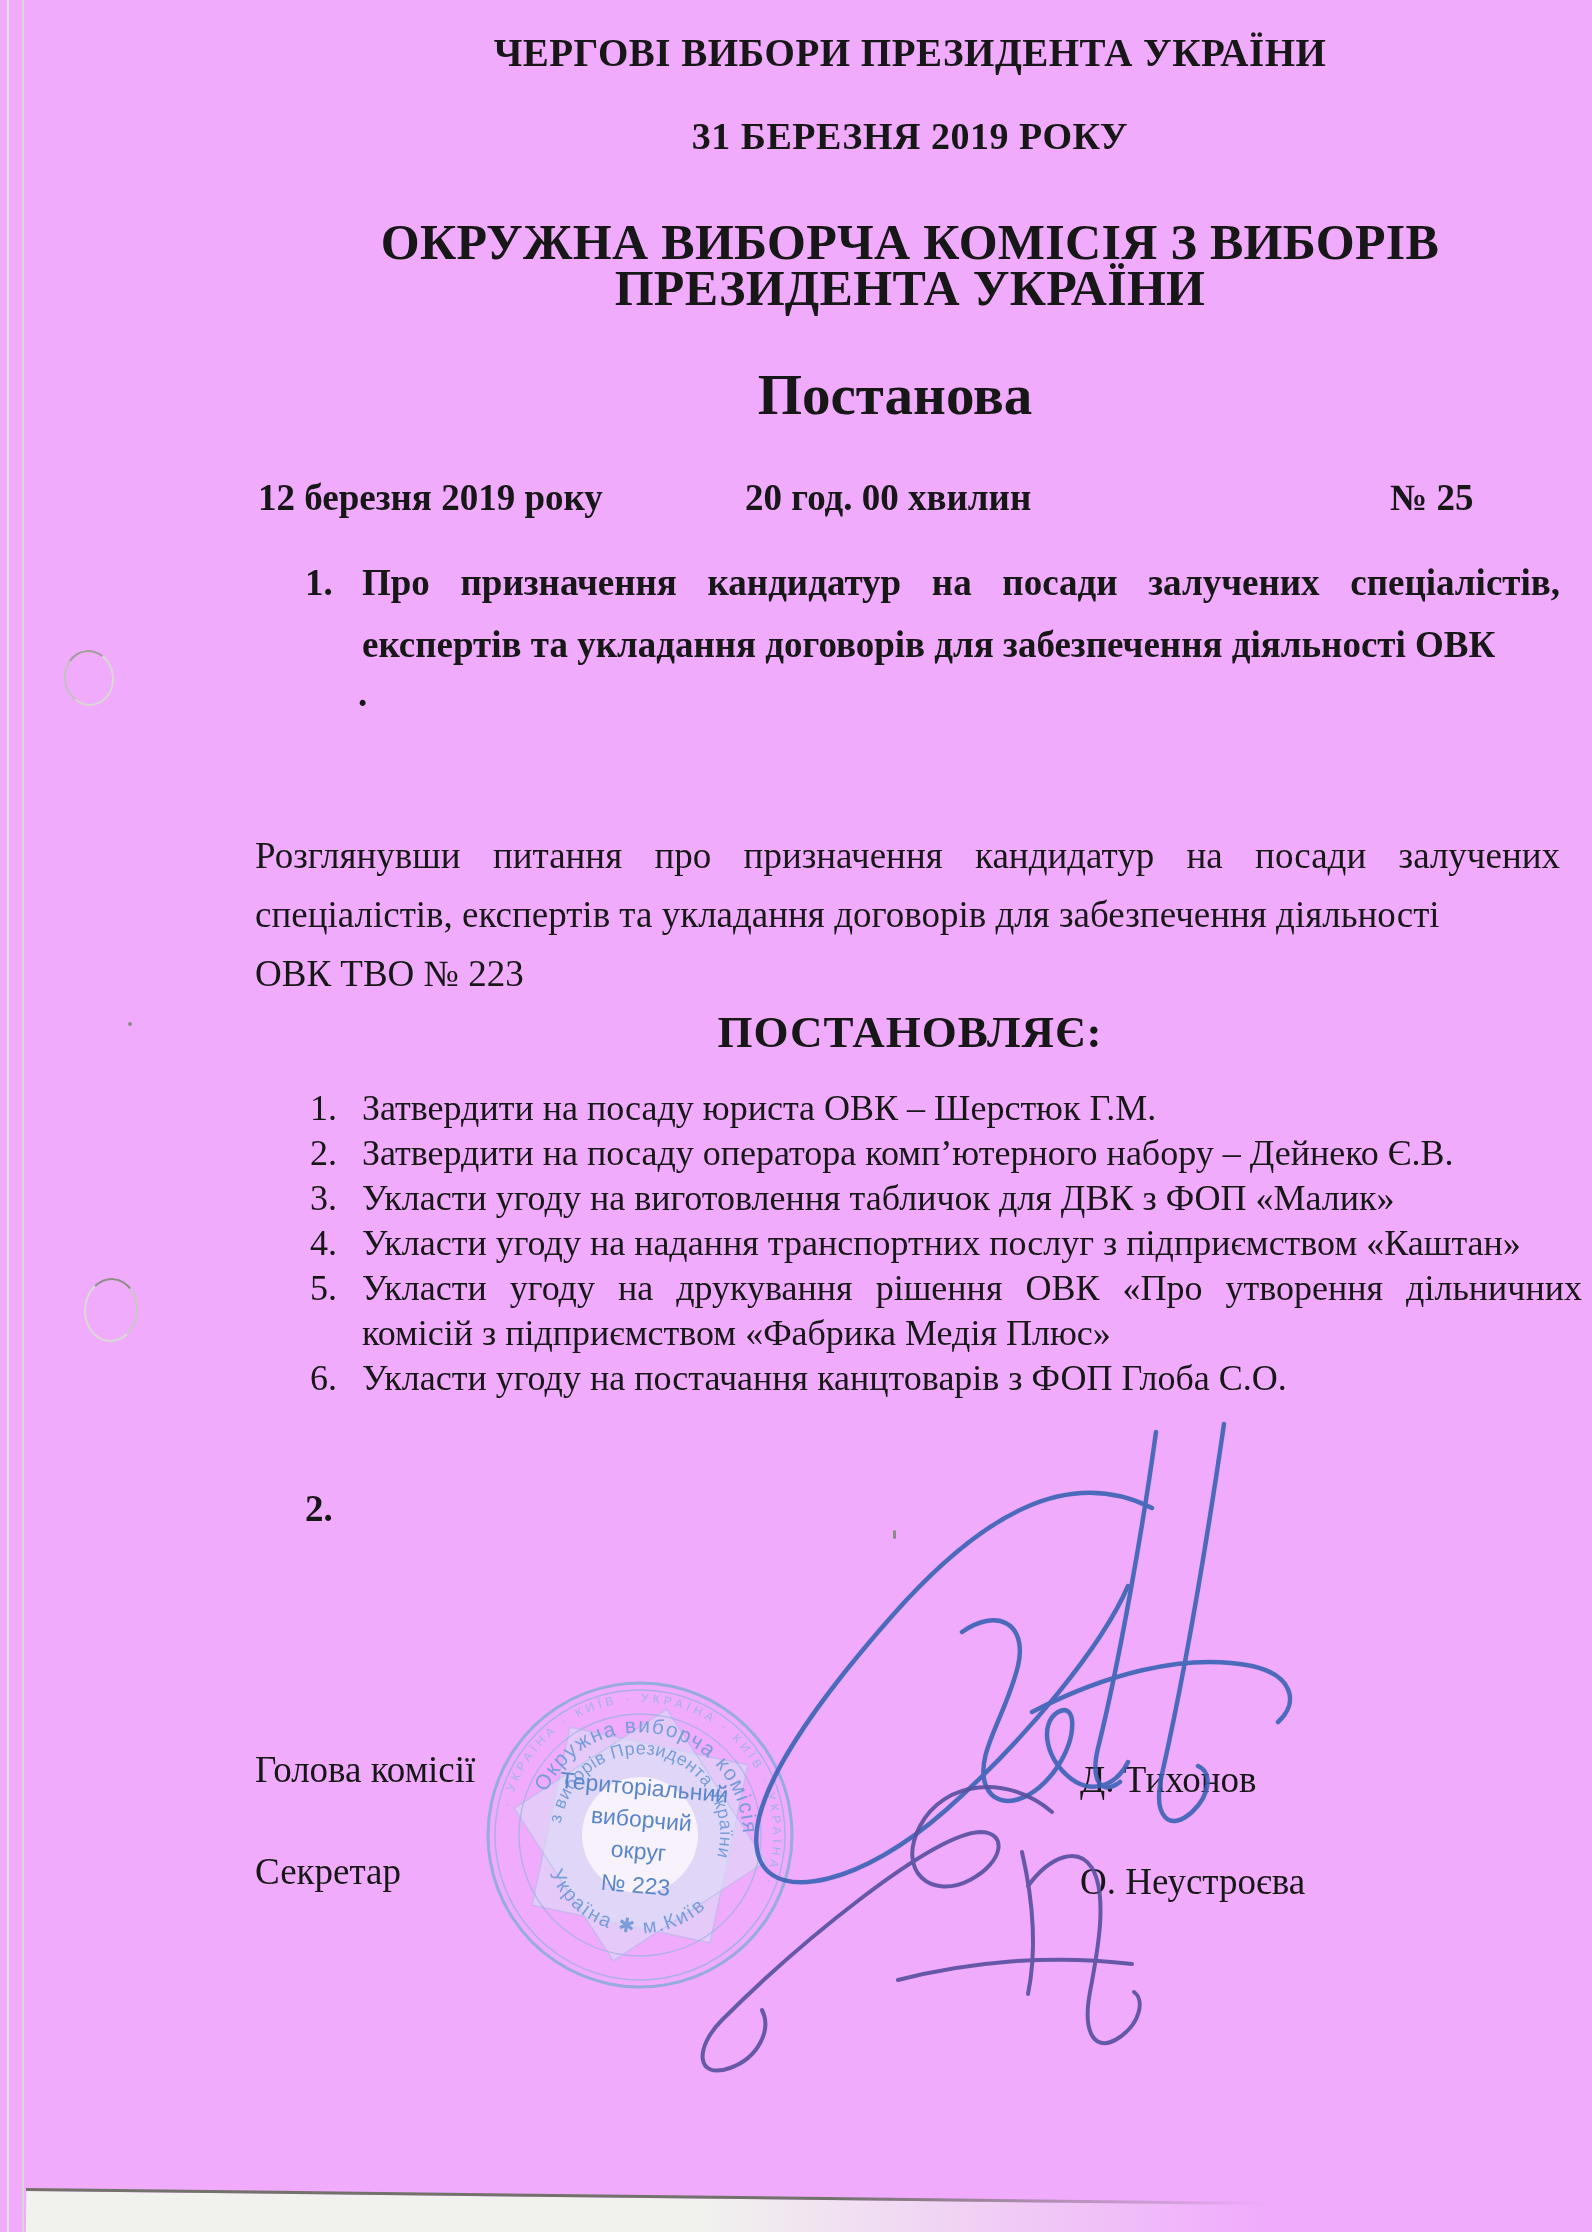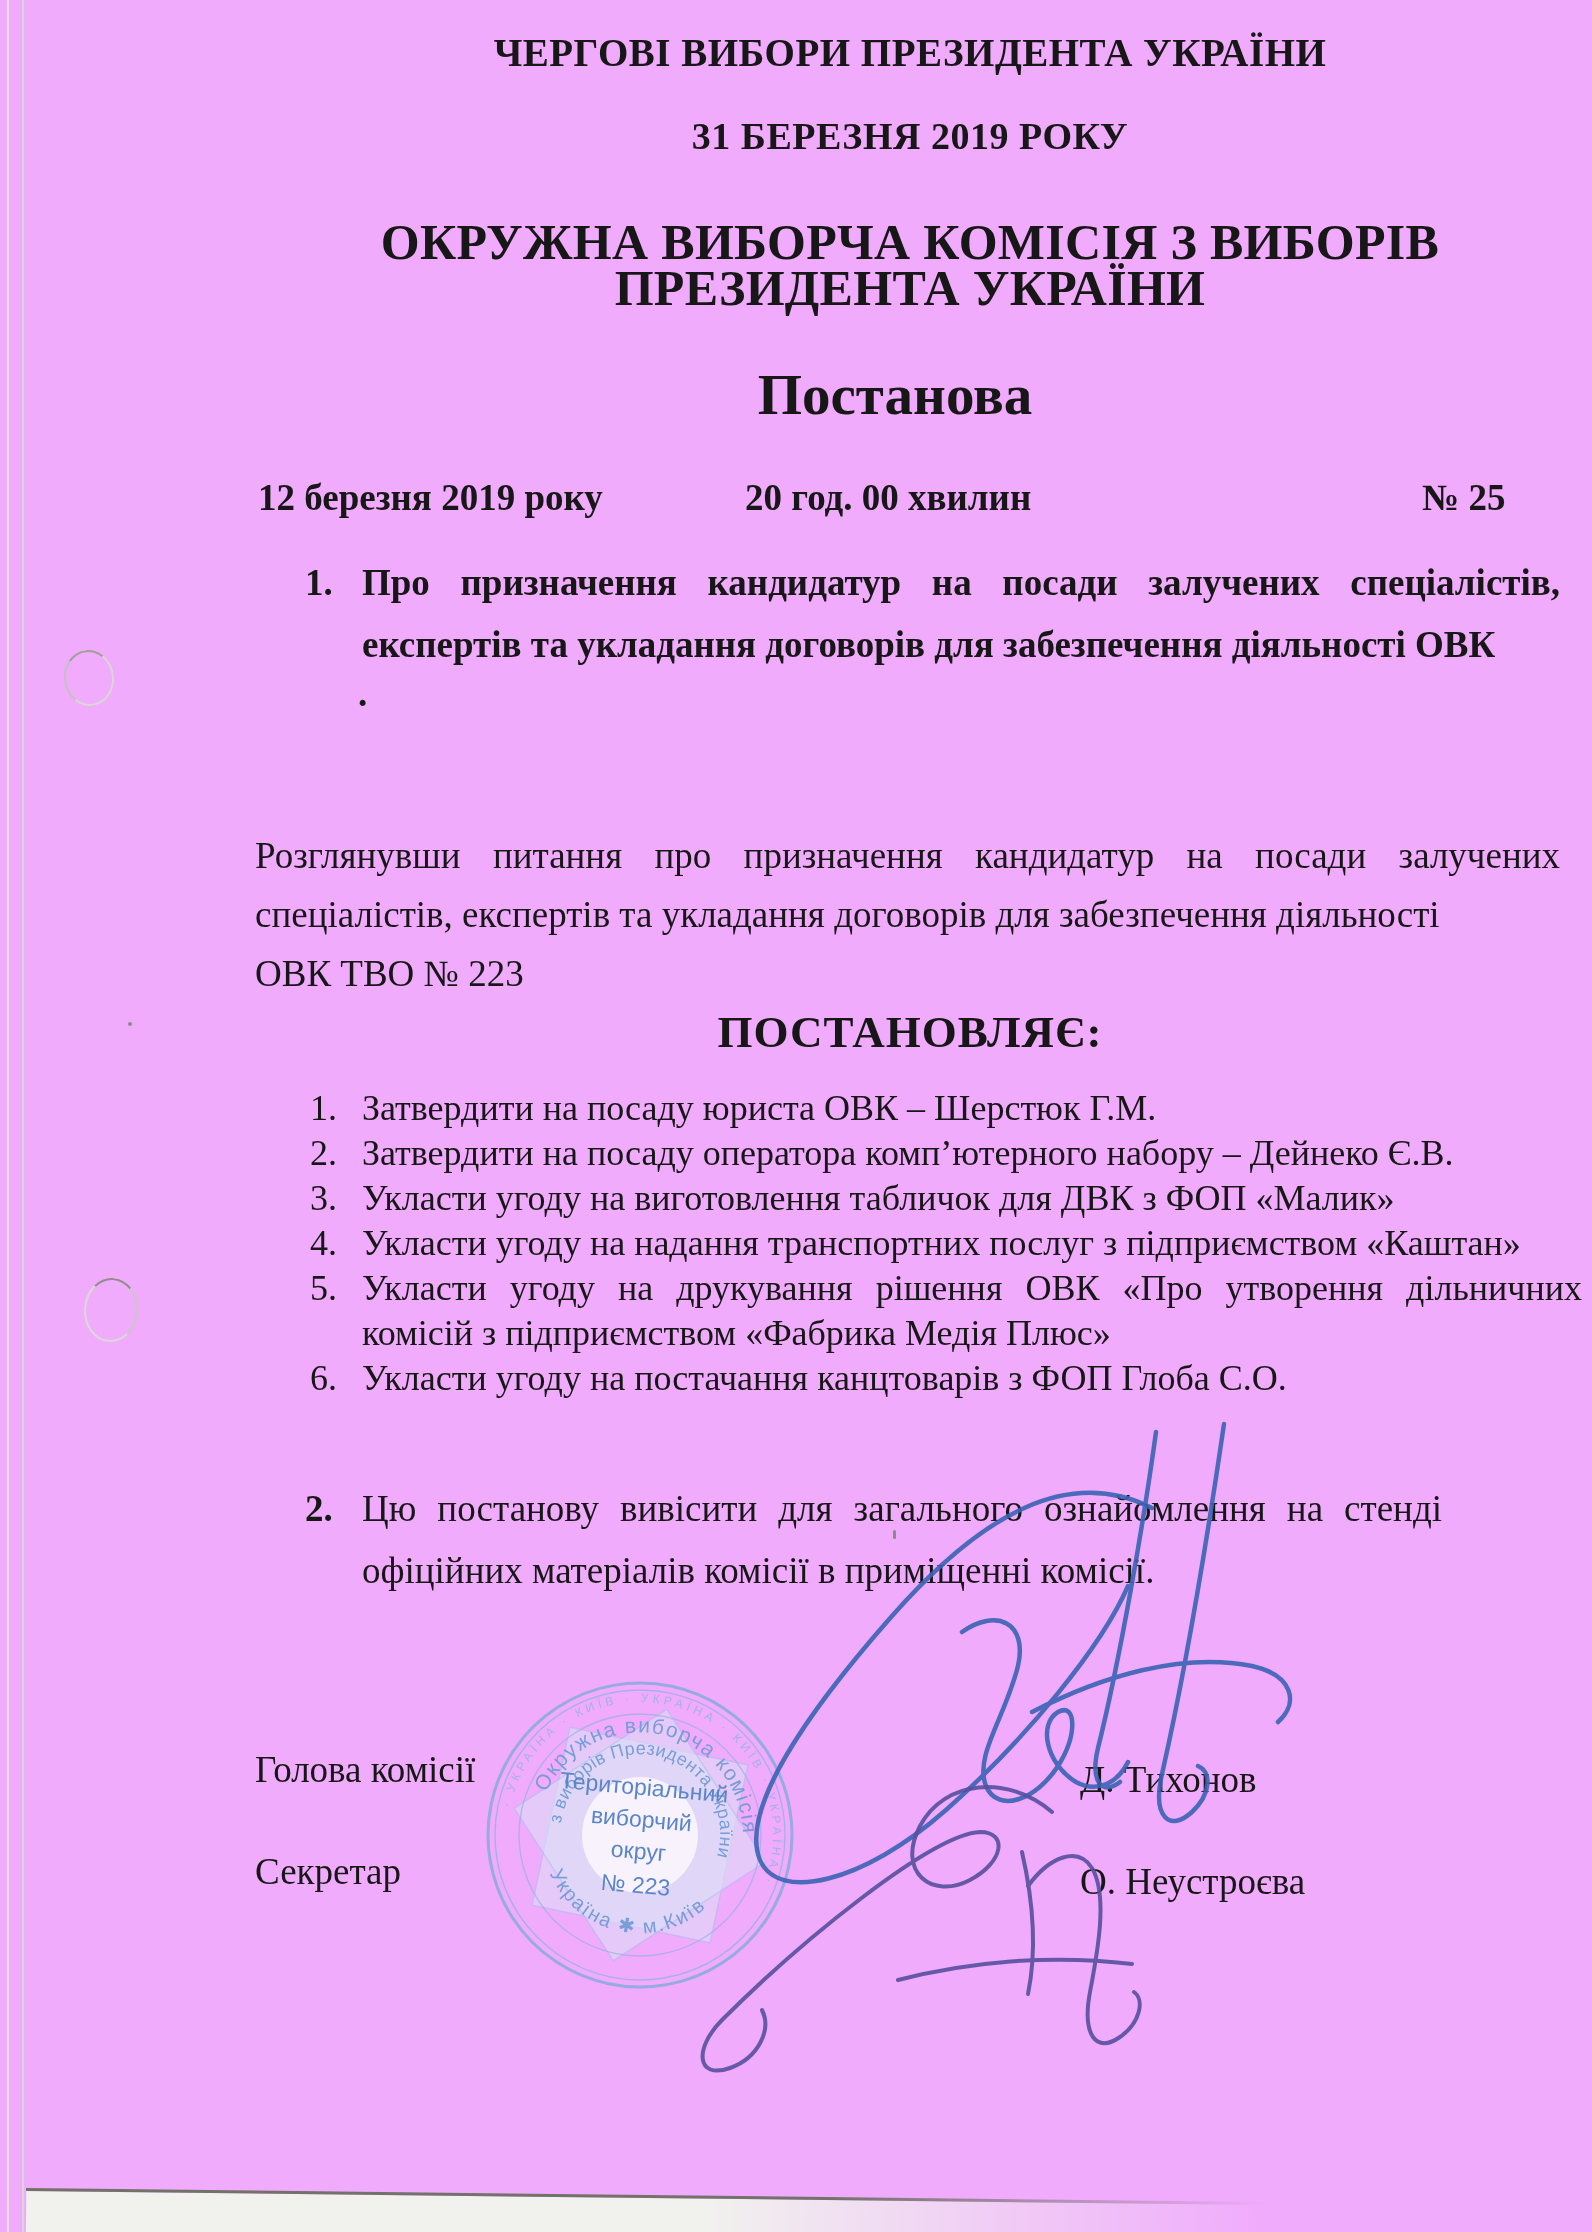"№ 25" .meta-num { left: 1422px -> 1390px }
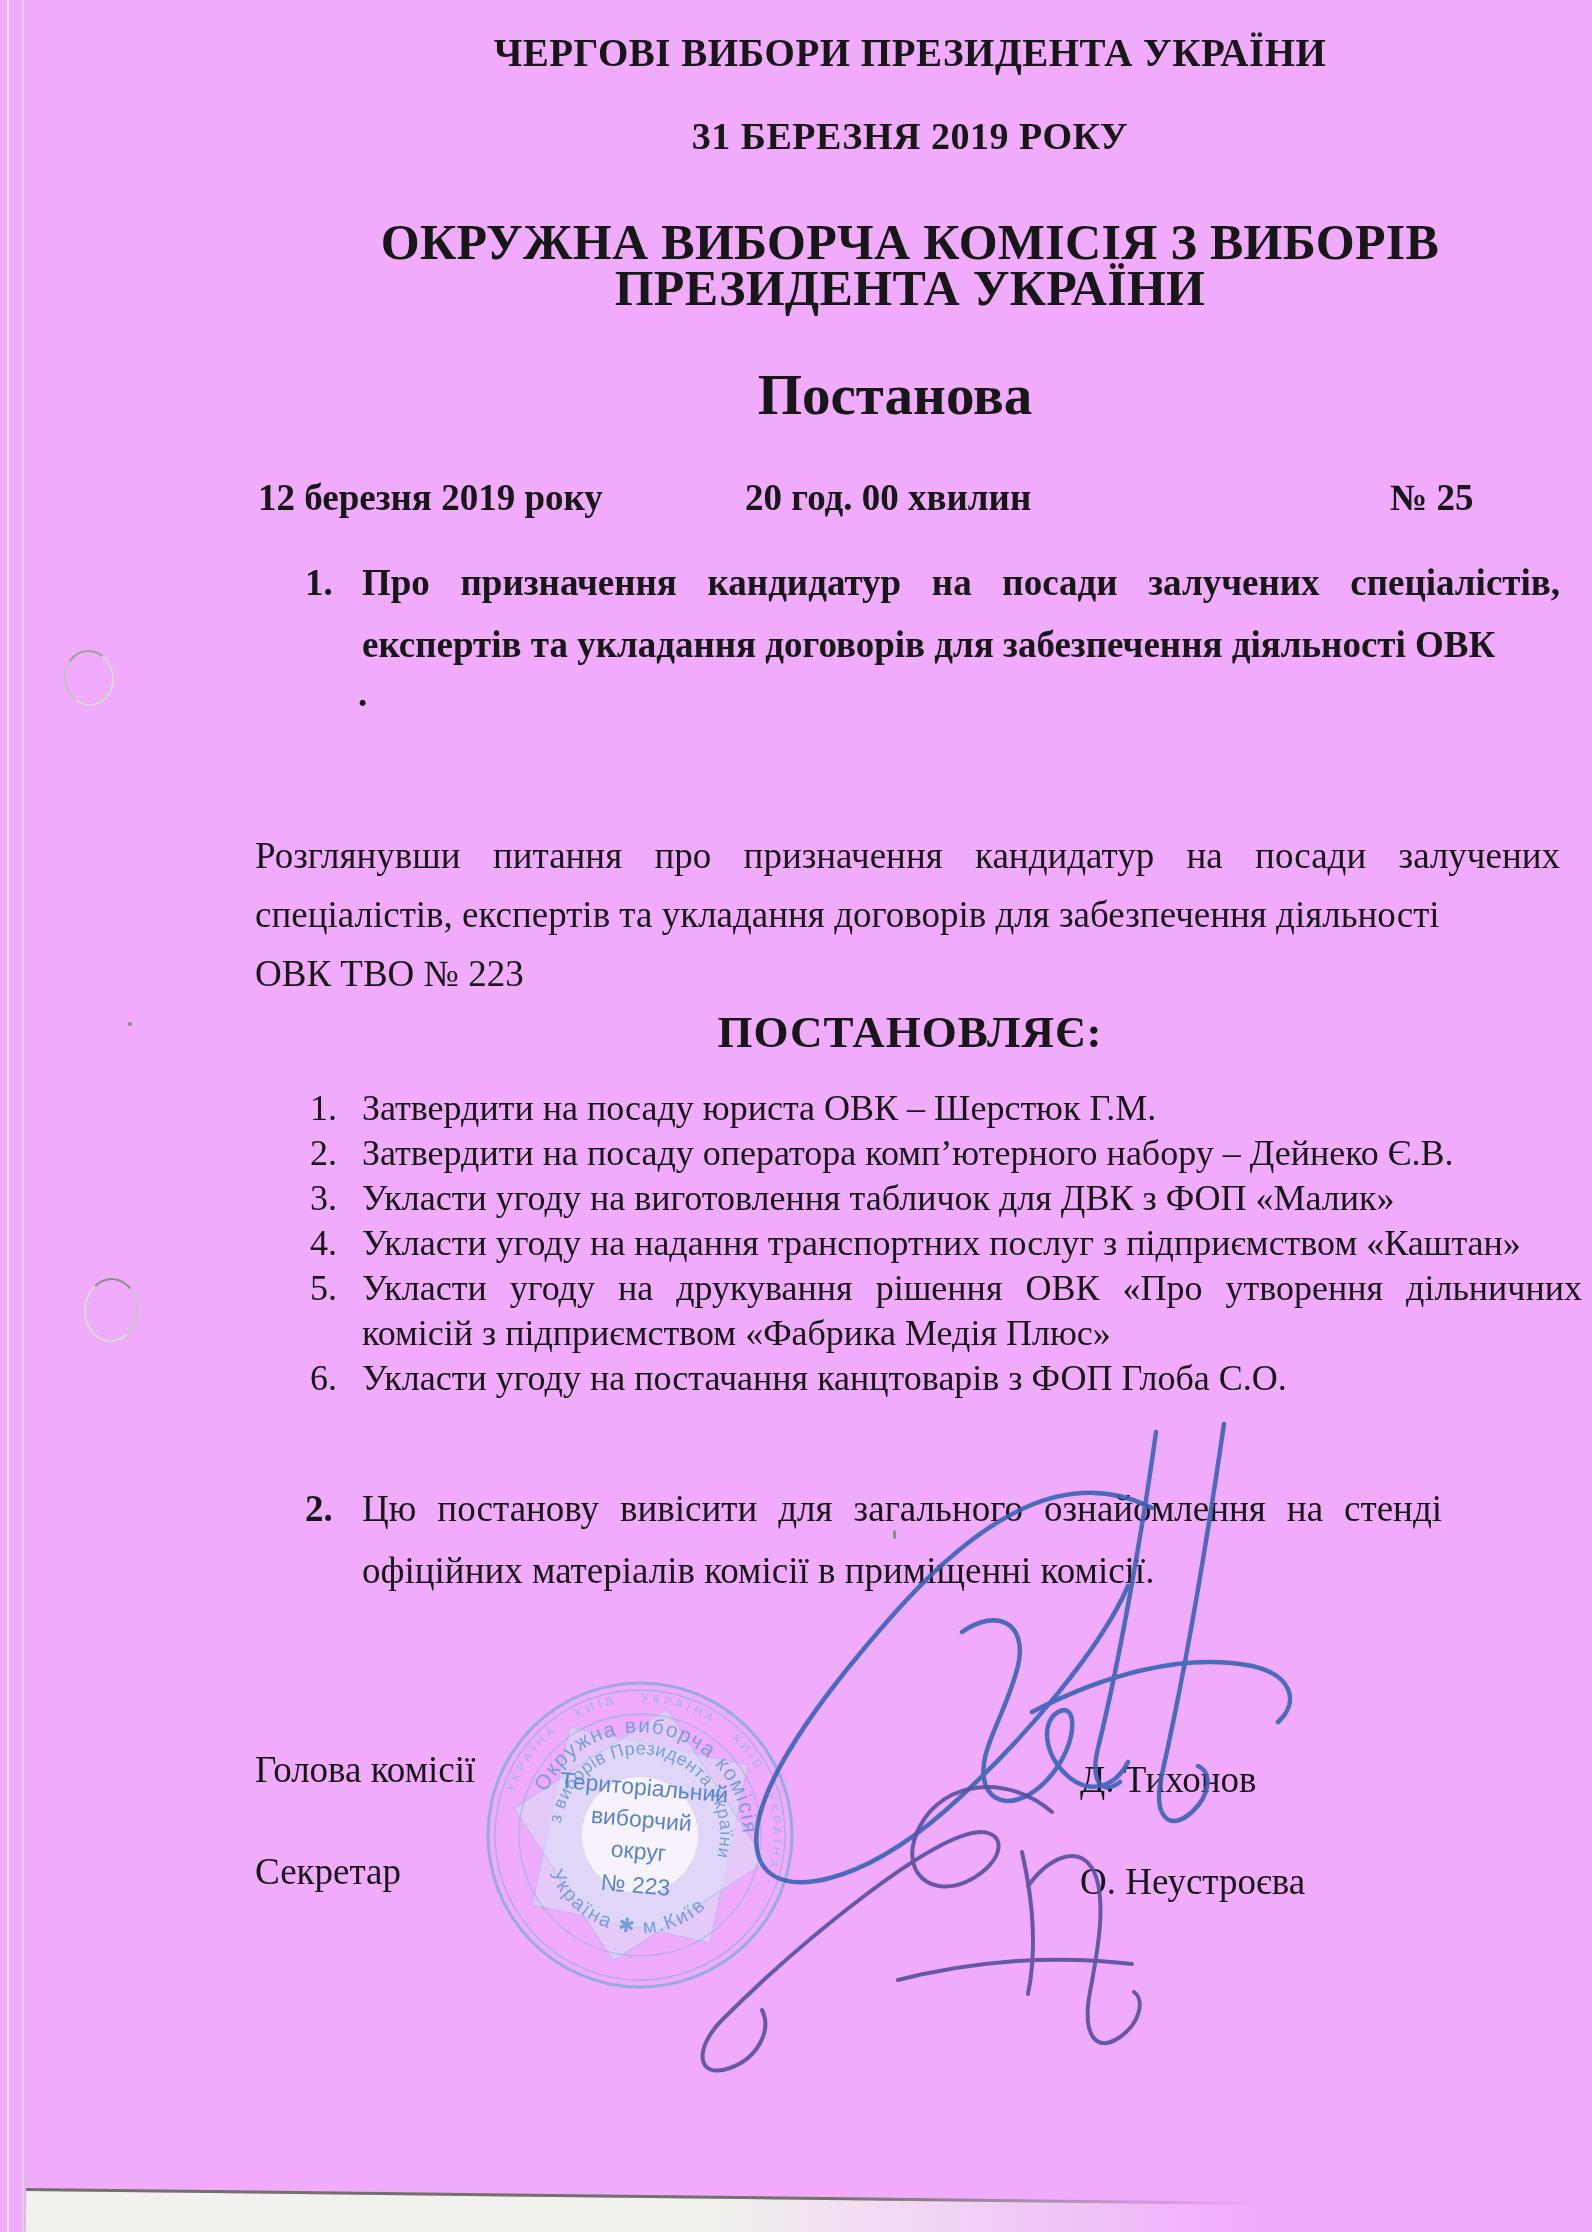"Цю постанову вивісити для загального" span.p2text { html: <span>Цю постанову вивісити для загального ознайомлення на стенді офіційних матеріалів комісії в приміщенні комісії.</span> -> none }
